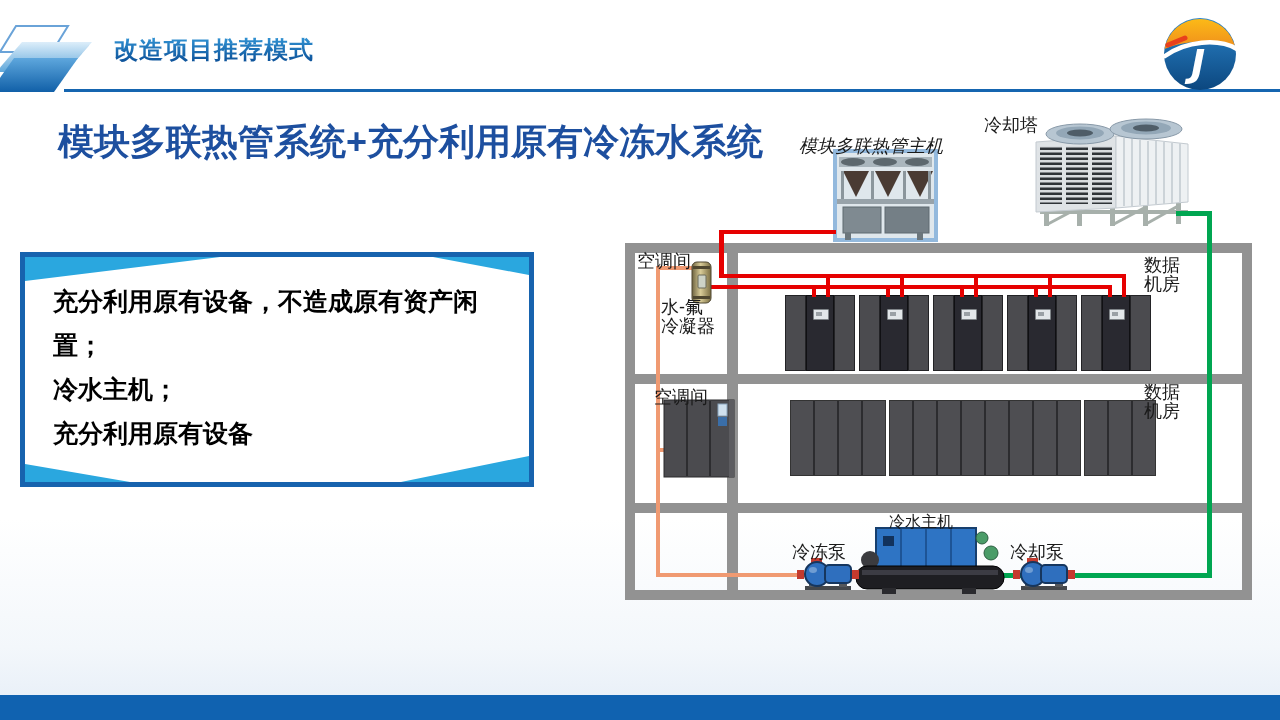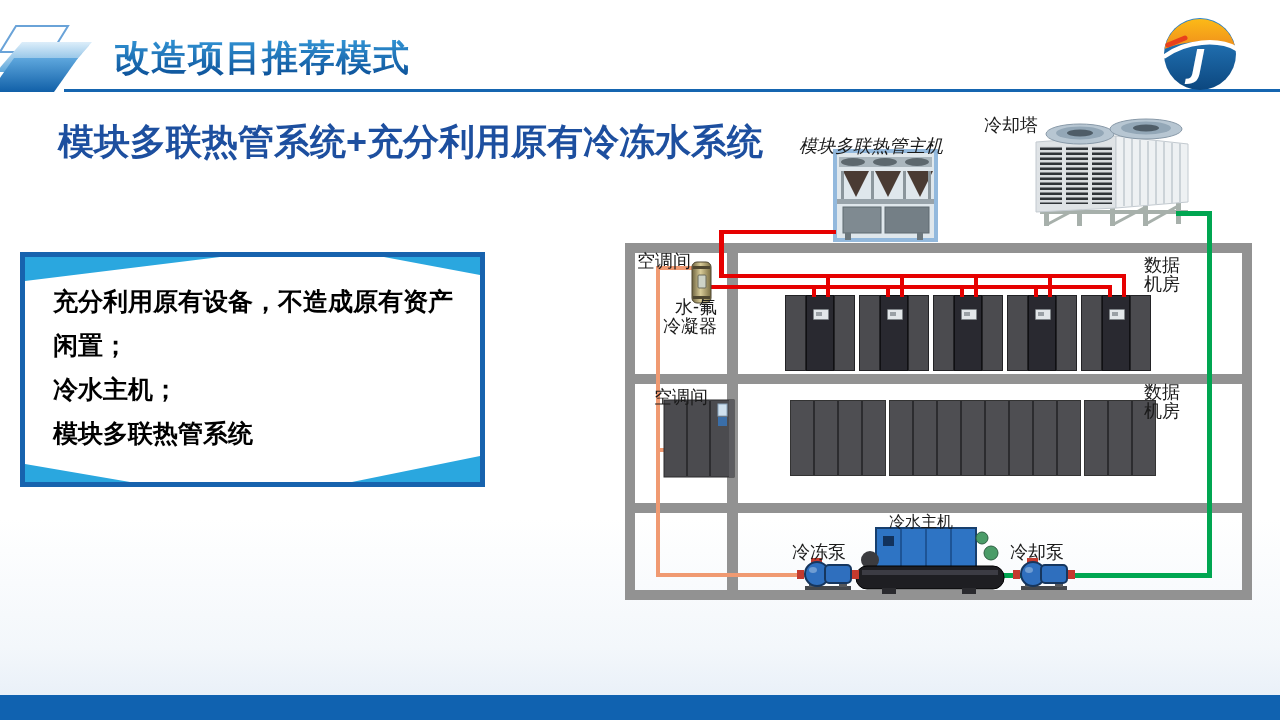"改造项目推荐模式" .page-title { font-size: 36px -> 24px }
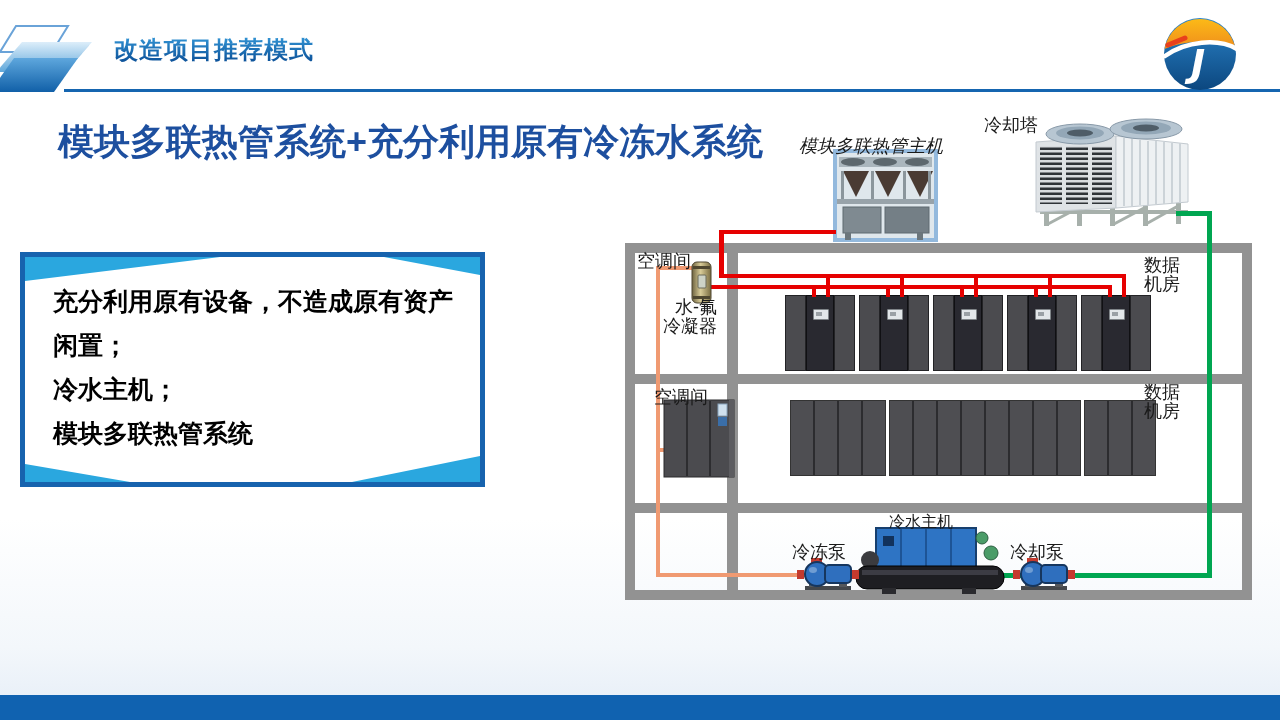"充分利用原有设备，不造成原有资产闲置；" .quote-box { width: 465px -> 514px }
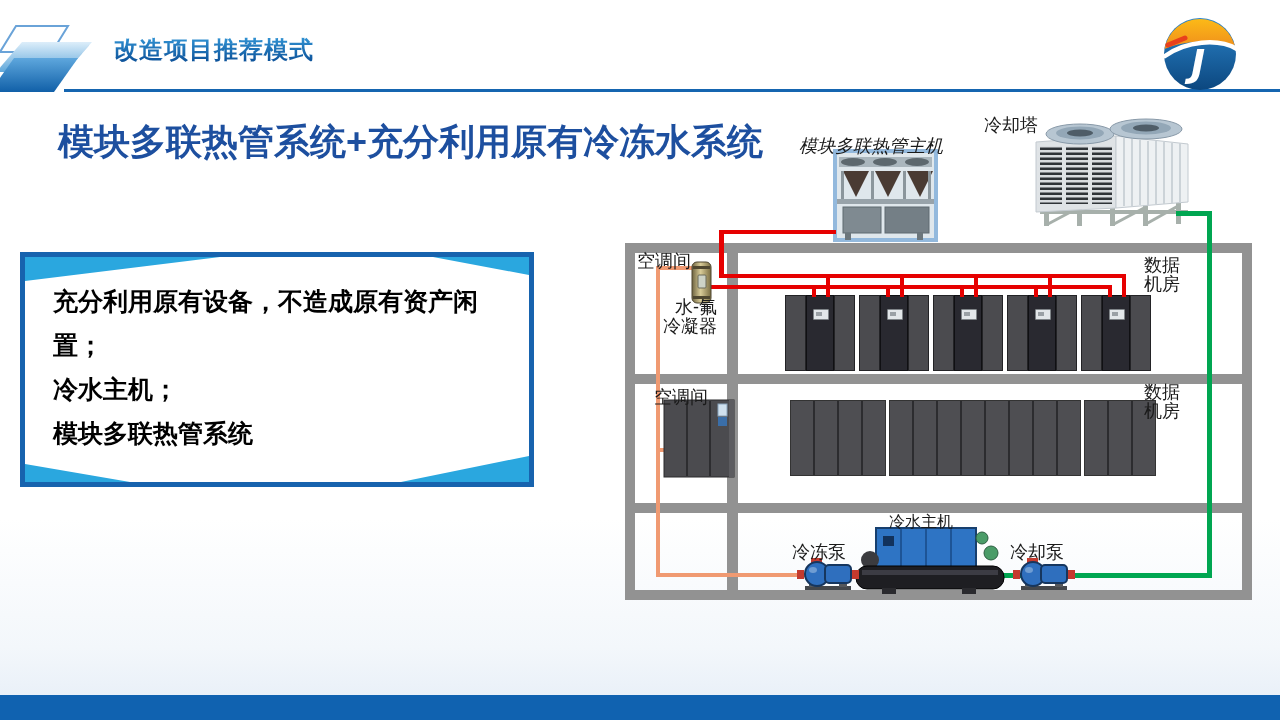"水-氟" div.dlabel { text-align: right -> left }
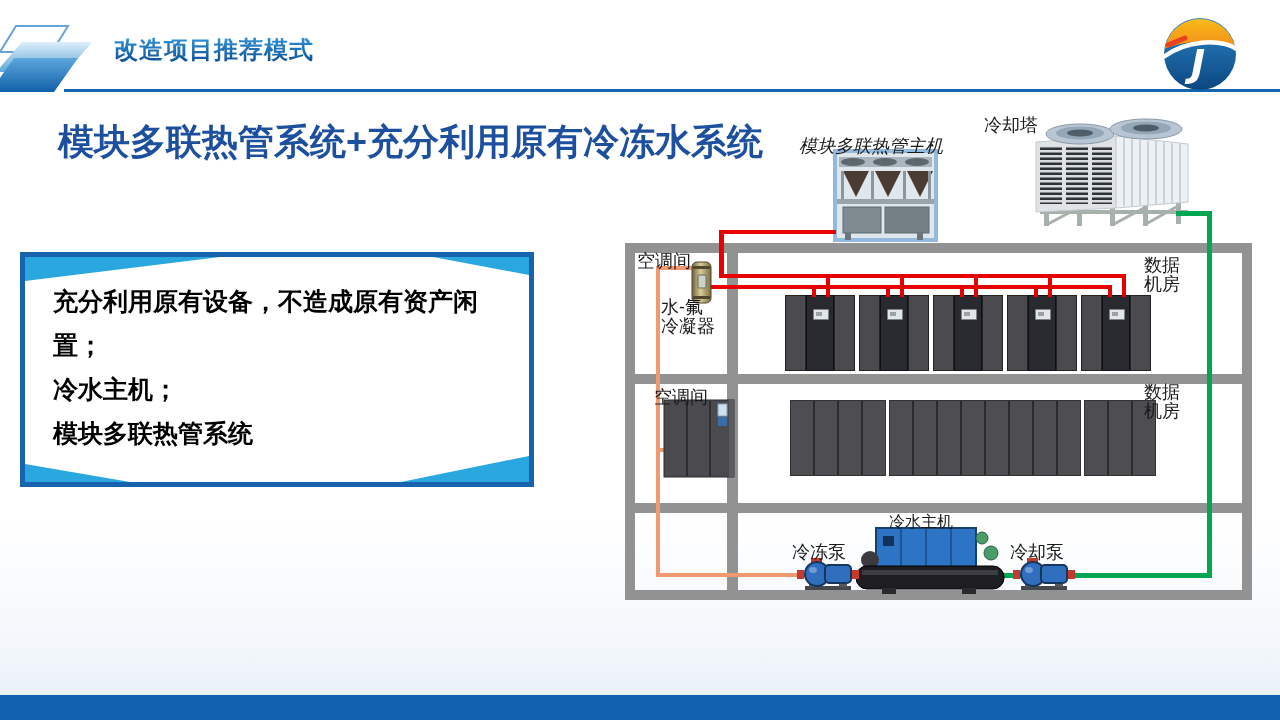"模块多联热管系统" div { text: 模块多联热管系统 -> 充分利用原有设备 }
